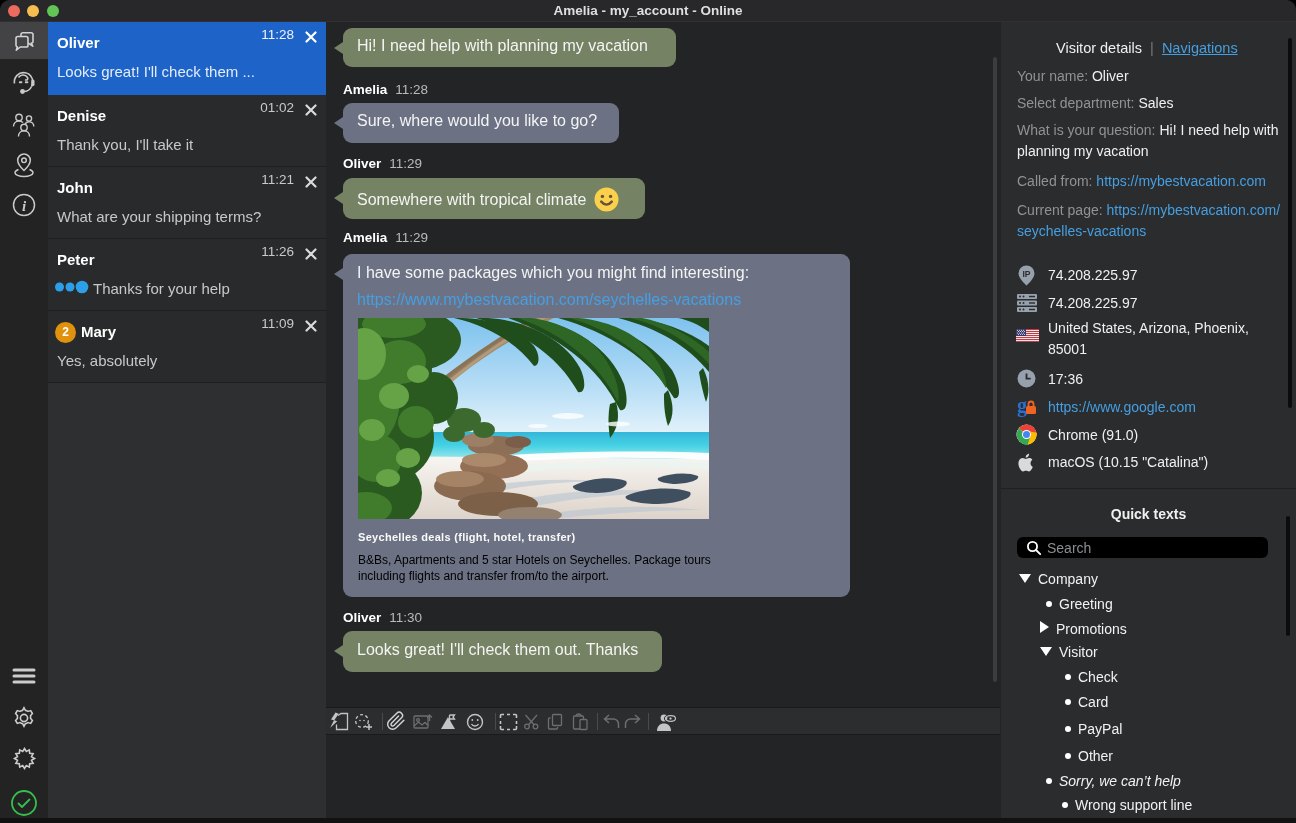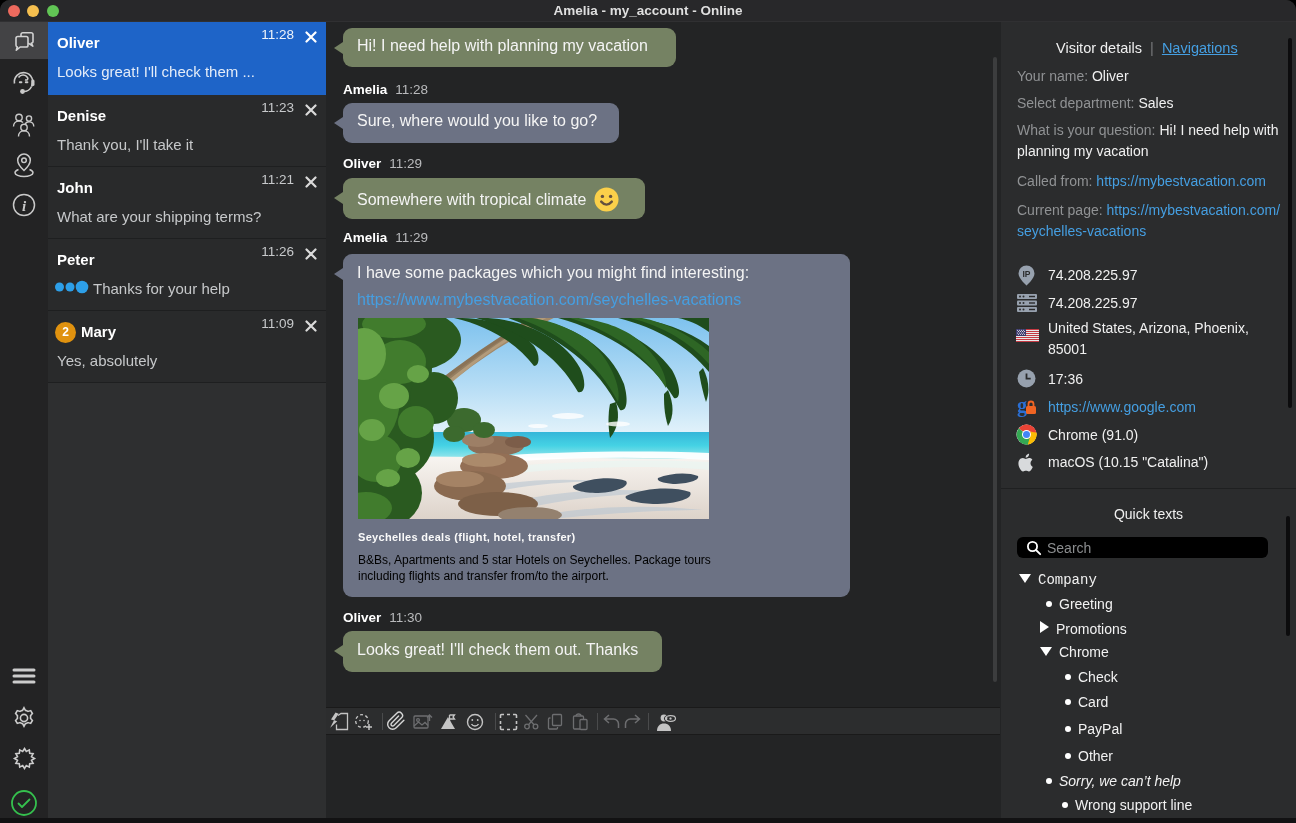"11:23" div.ctime { text: 11:23 -> 01:02 }
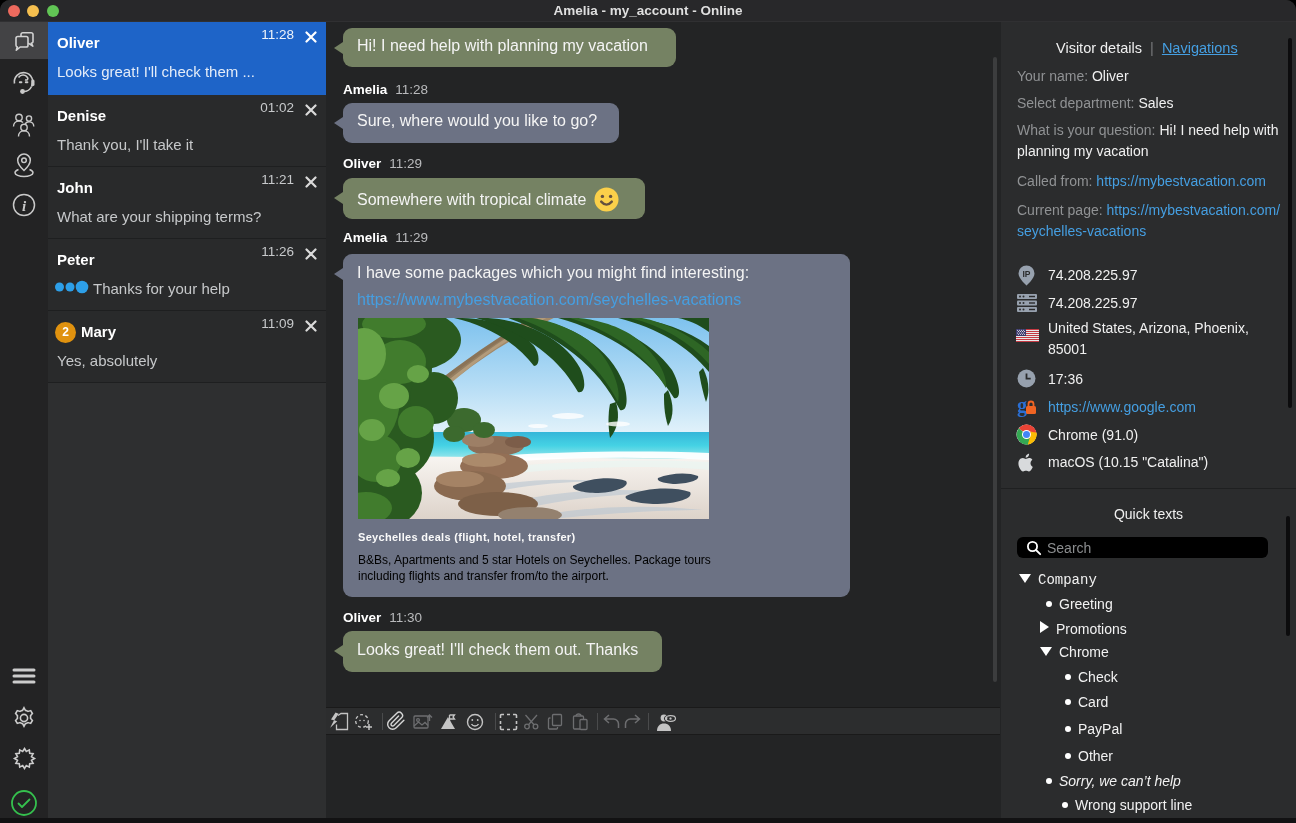"Quick texts" div.rp { font-weight: none -> bold }
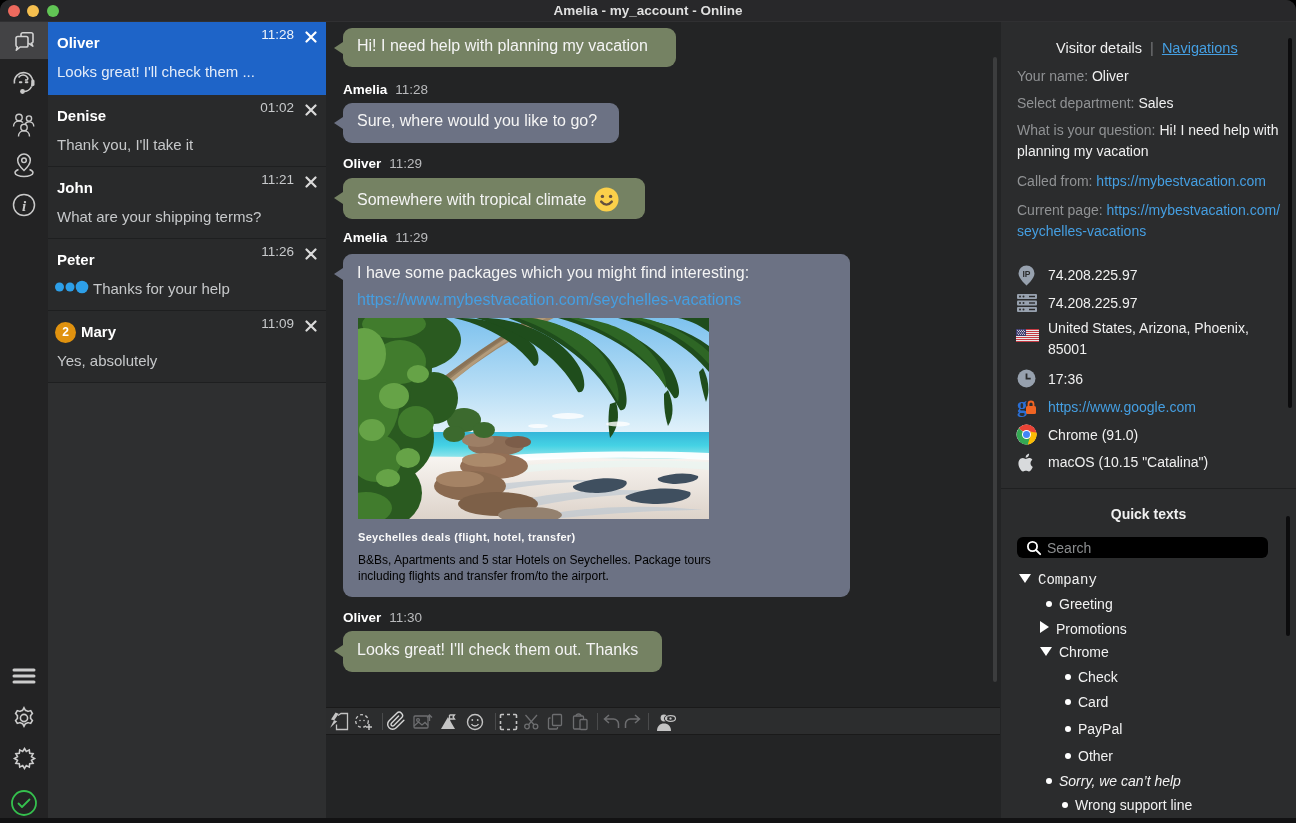"Company" span { font-family: Liberation Mono, monospace -> none }
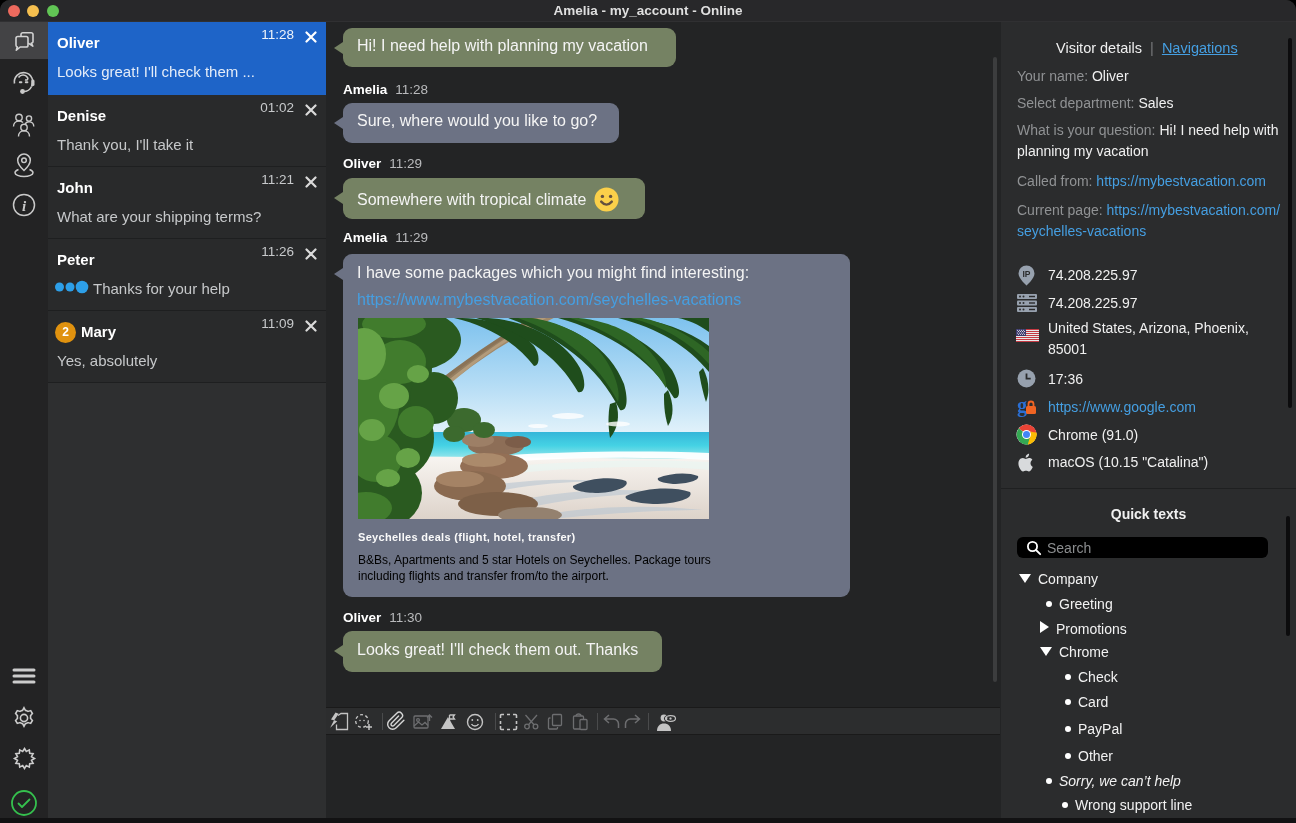"Chrome" span { text: Chrome -> Visitor }
